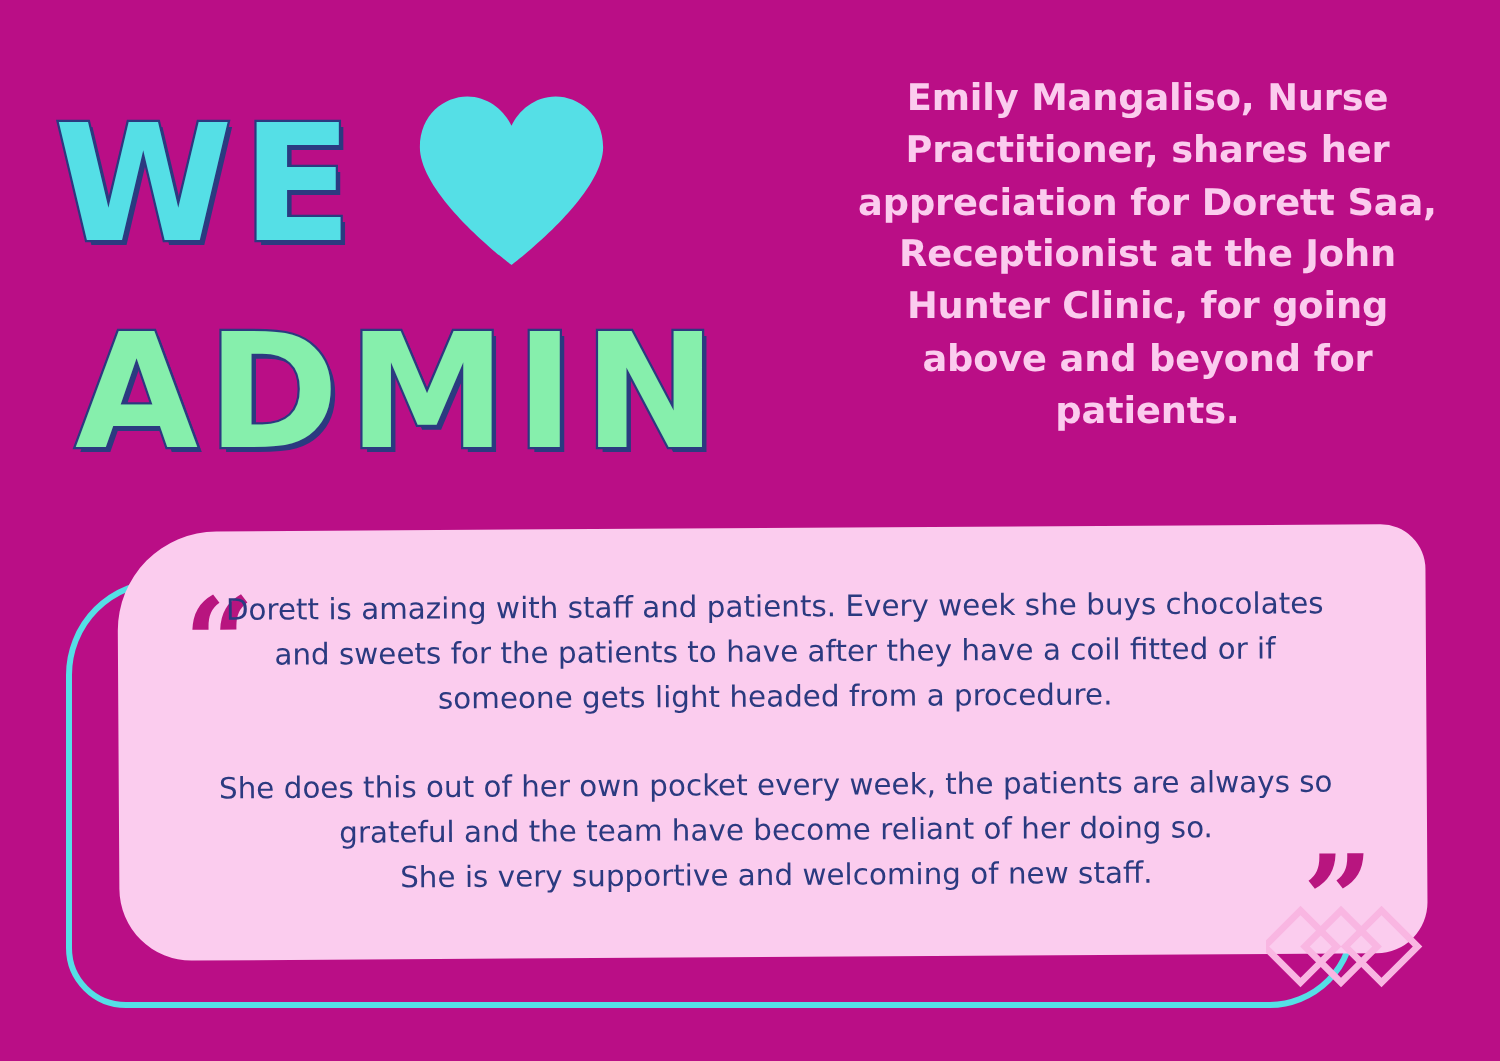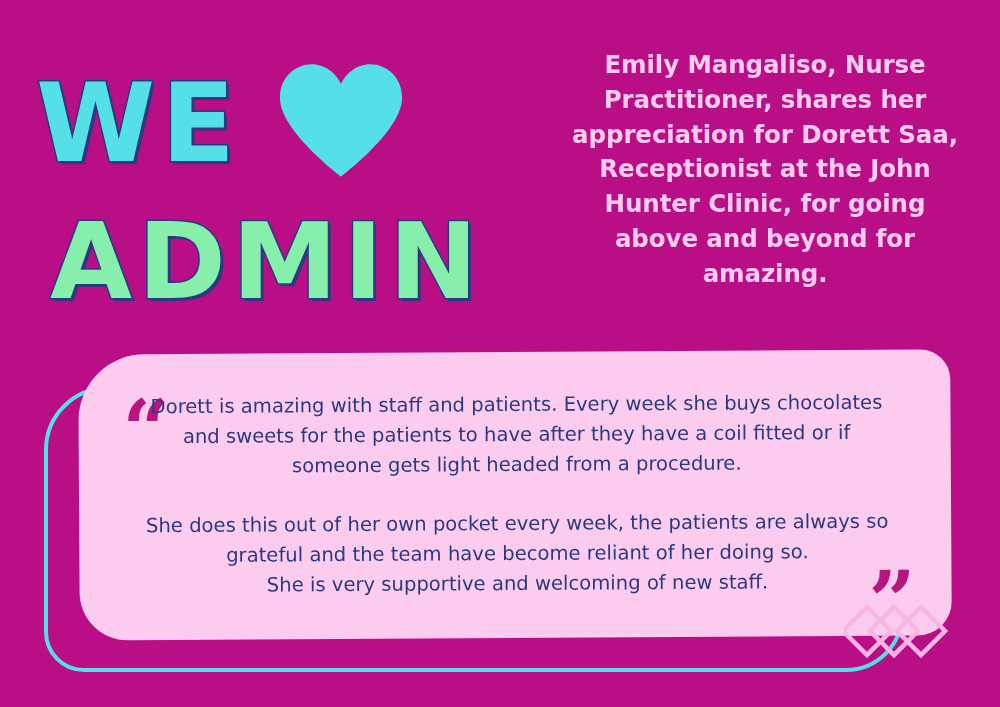"Emily Mangaliso, Nurse Practitioner," div { text: amazing -> patients }
